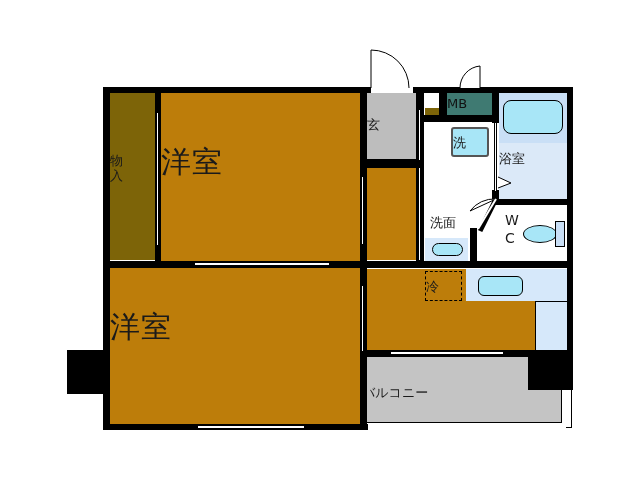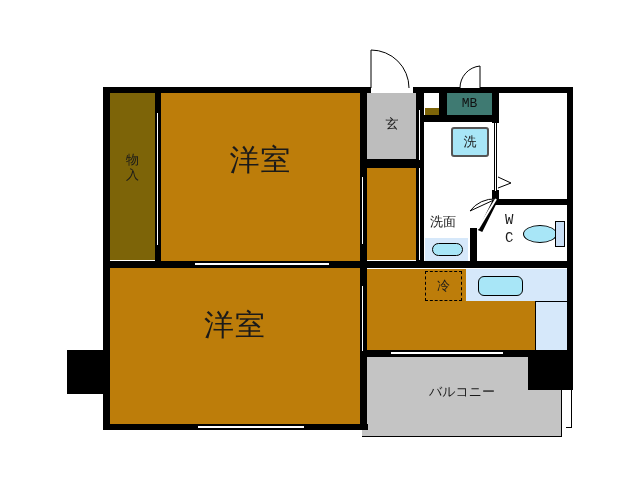"MB" .room-label { font-family: Liberation Mono, monospace -> none; text-align: center -> left }
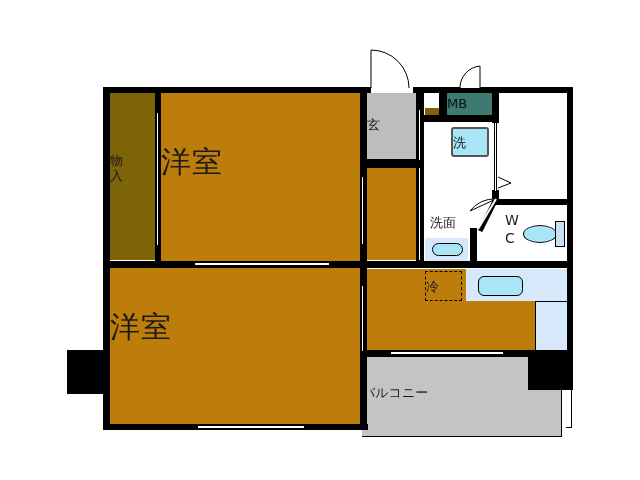"浴室" div.abs { html: none -> <div> <div></div> <div></div> <div>浴室</div> </div> }
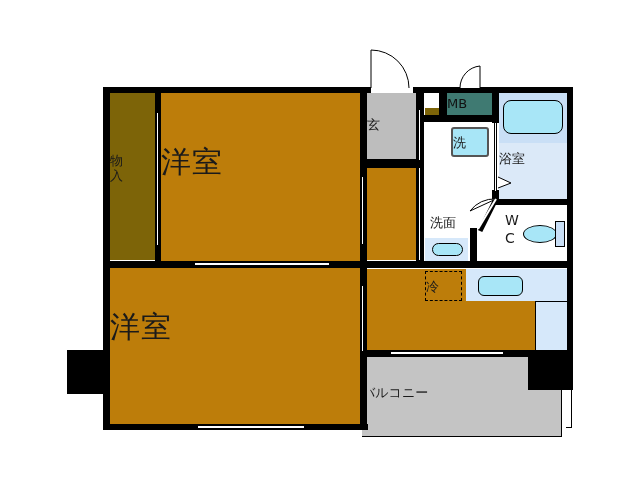"バルコニー" div.abs { height: 80px -> 66px }
